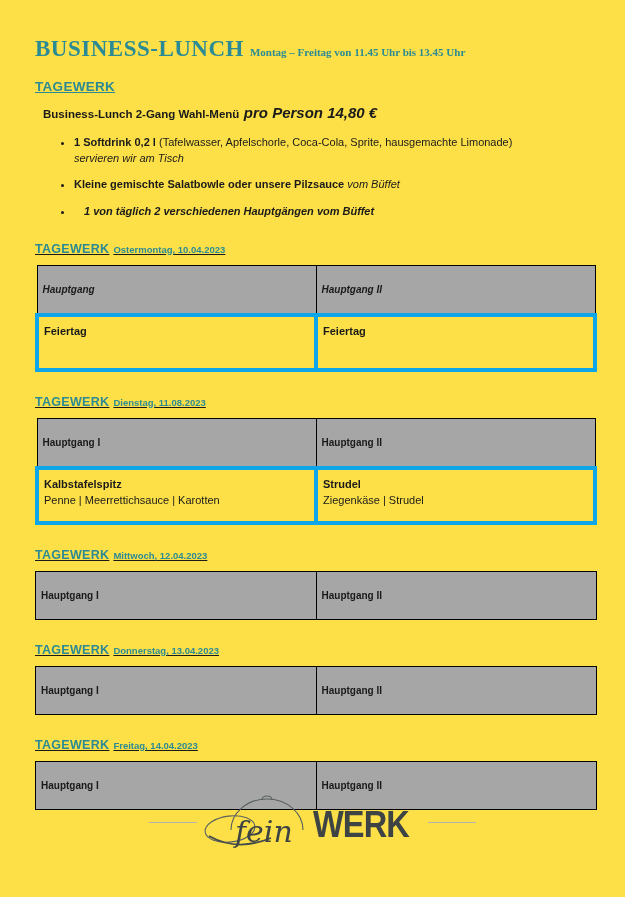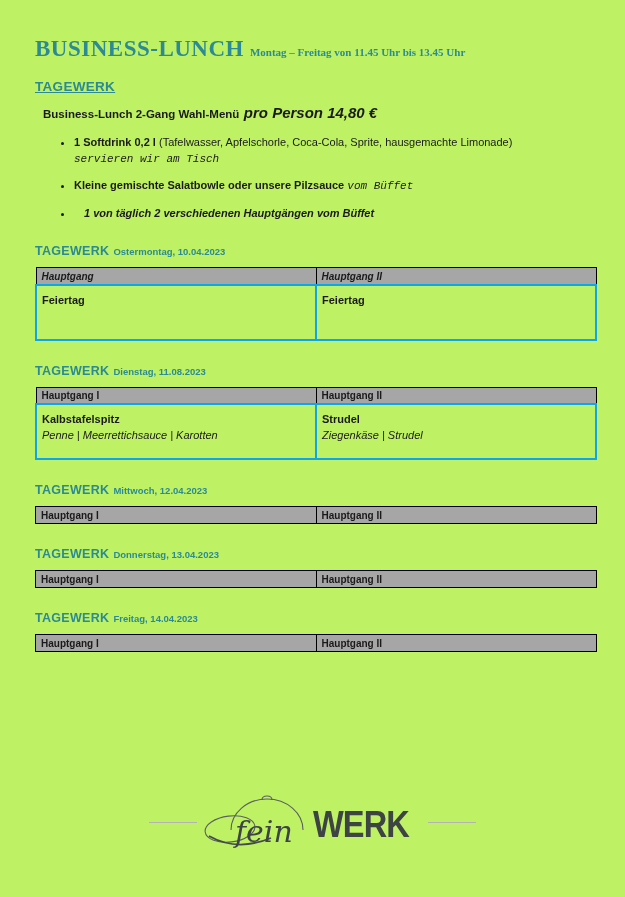"BUSINESS-LUNCH Montag – Freitag von" .page { background: #bef264 -> #fde047 }
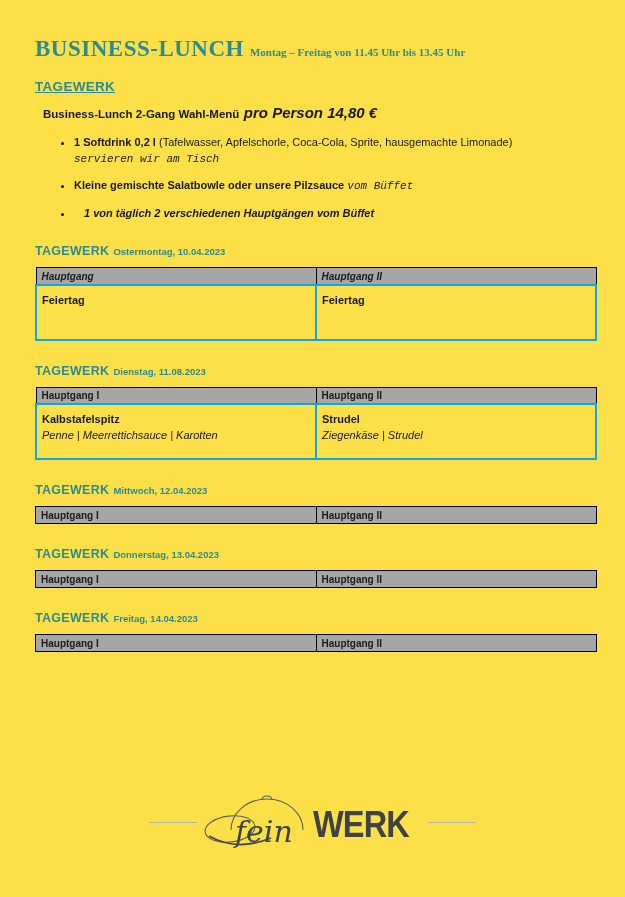"servieren wir am Tisch" .i { font-family: Liberation Mono, monospace -> none }
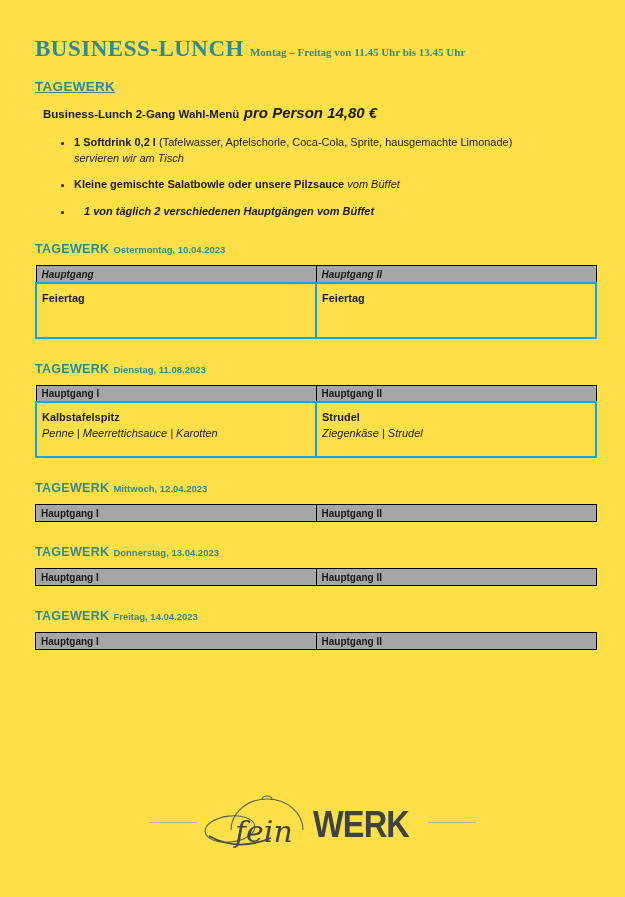"TAGEWERK Ostermontag, 10.04.2023" .day-head .underline-wrap { text-decoration: none -> underline }
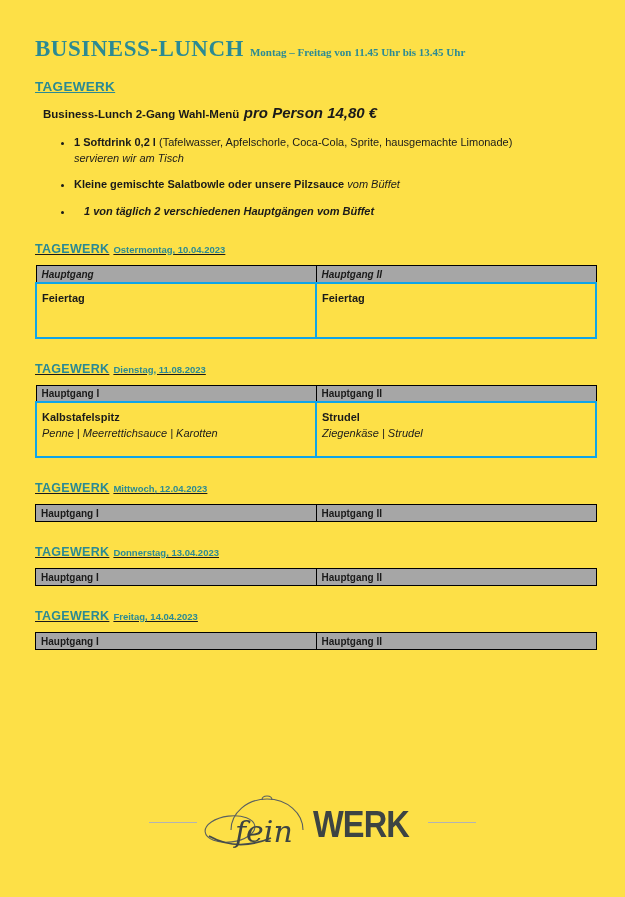"Hauptgang" table.menu-table th { padding: 2px 5px -> 18px 5px }
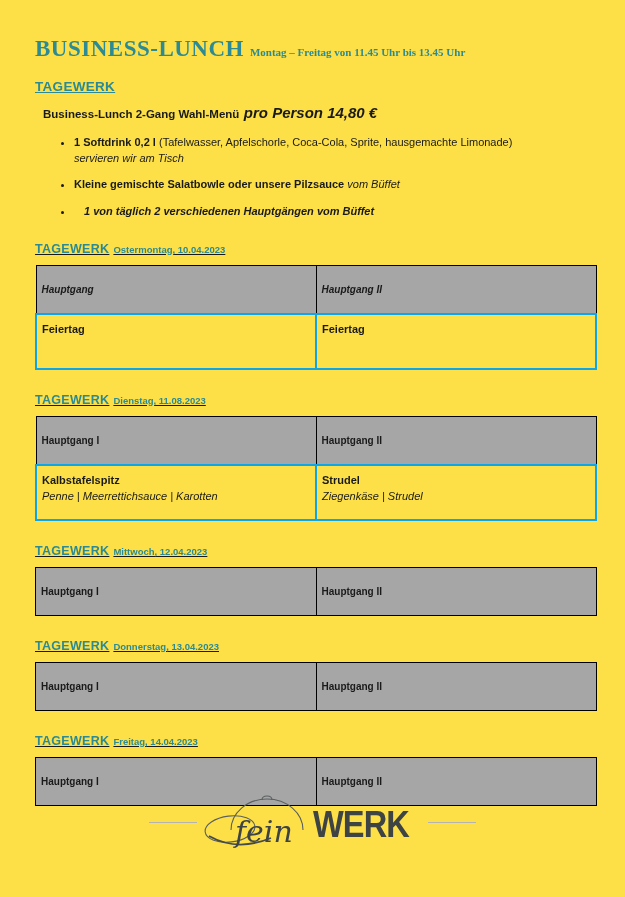"Feiertag" table.menu-table td { border: 2px solid #0ea5e9 -> 4px solid #0ea5e9 }
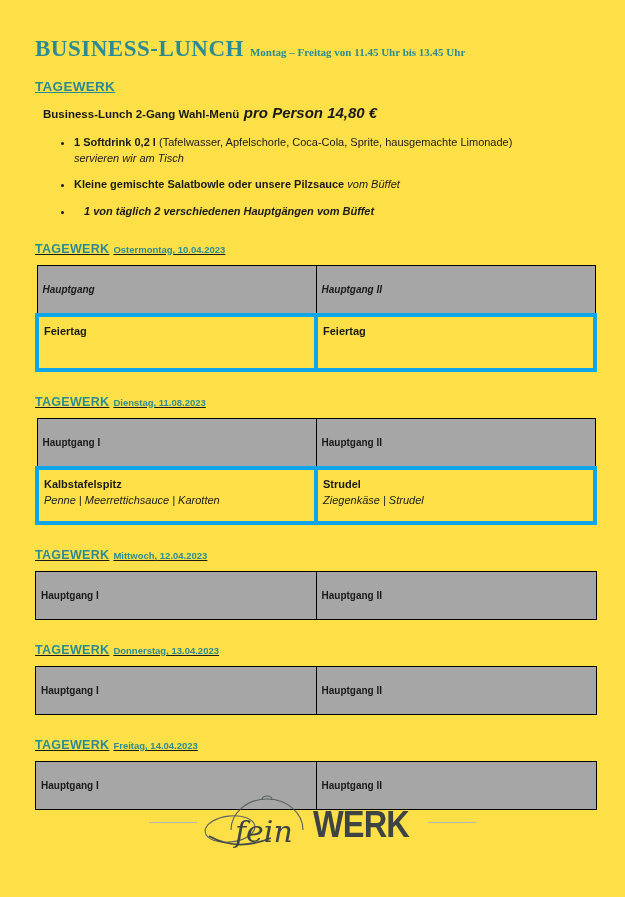"Penne | Meerrettichsauce | Karotten" .dish-details { font-style: italic -> none }
